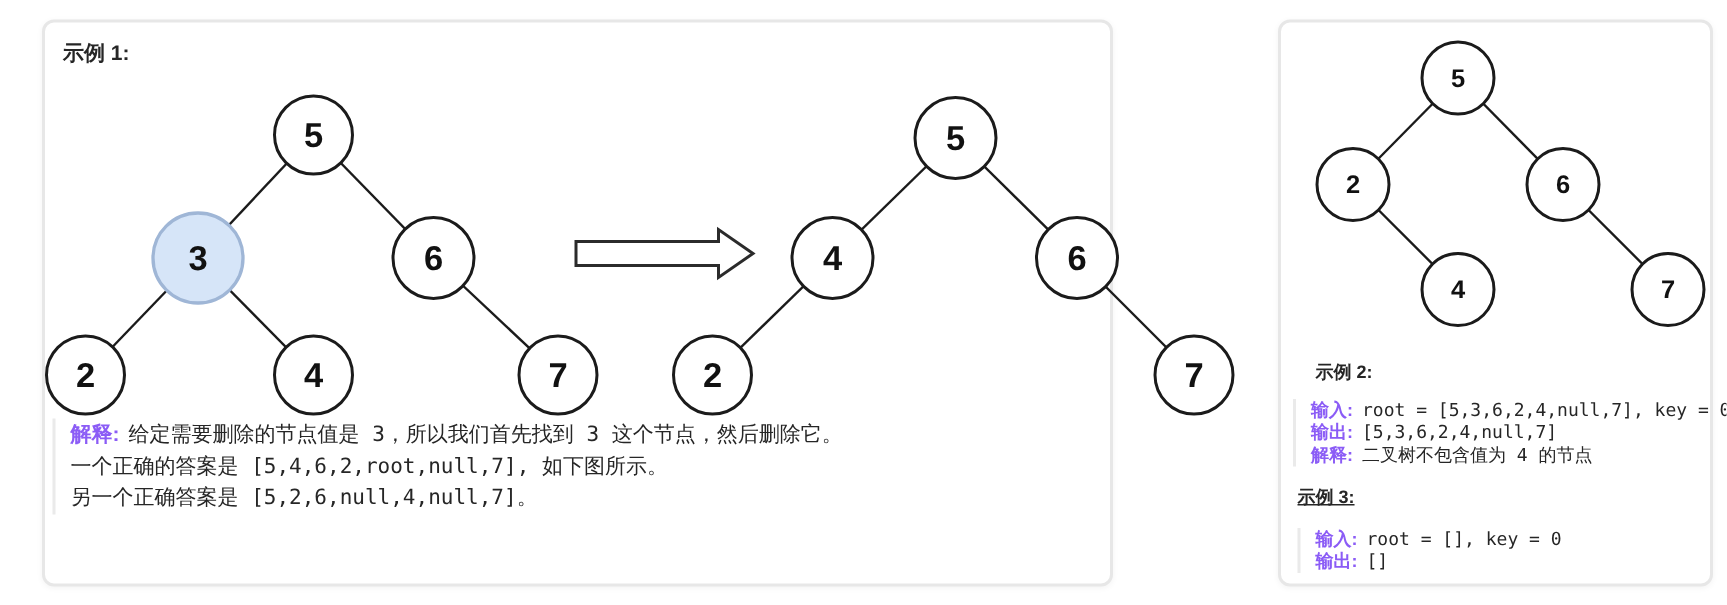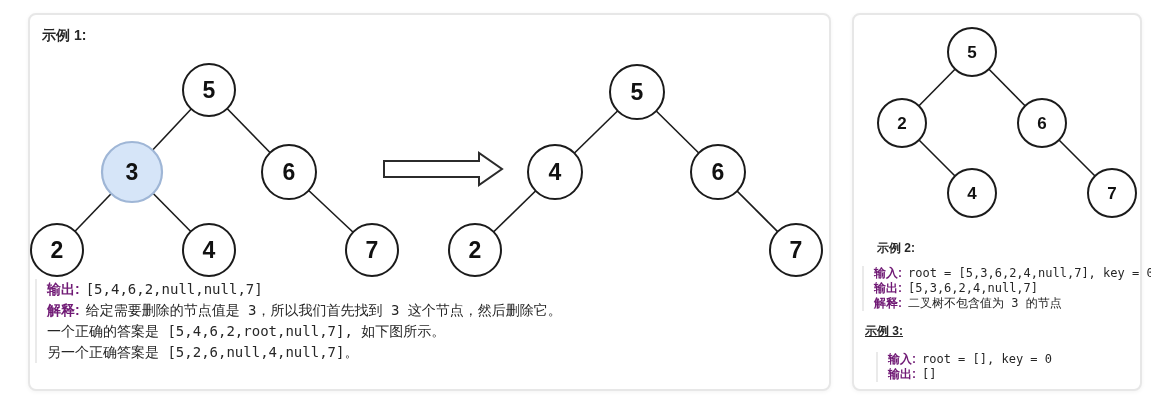"示例 1:" #left-card { width: 803px -> 714px }
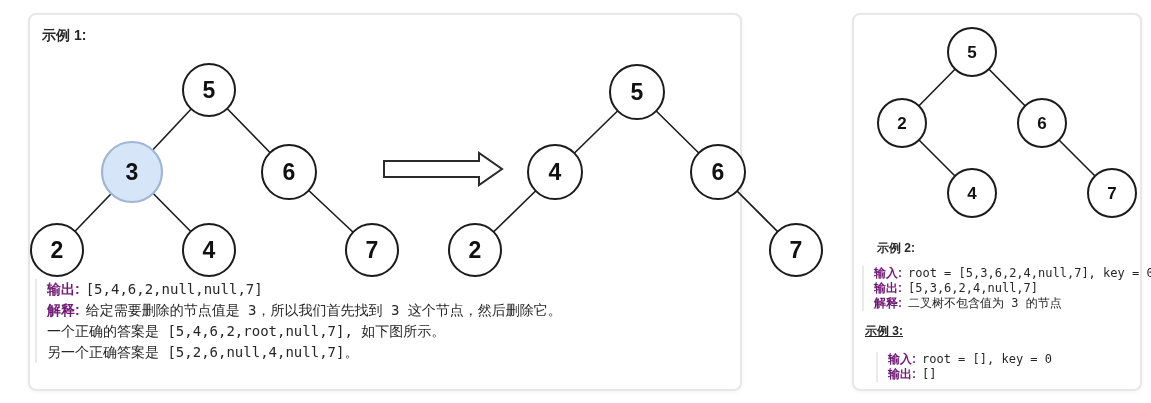"输入:" .pre b.lbl { color: #701a75 -> #8b5cf6 }
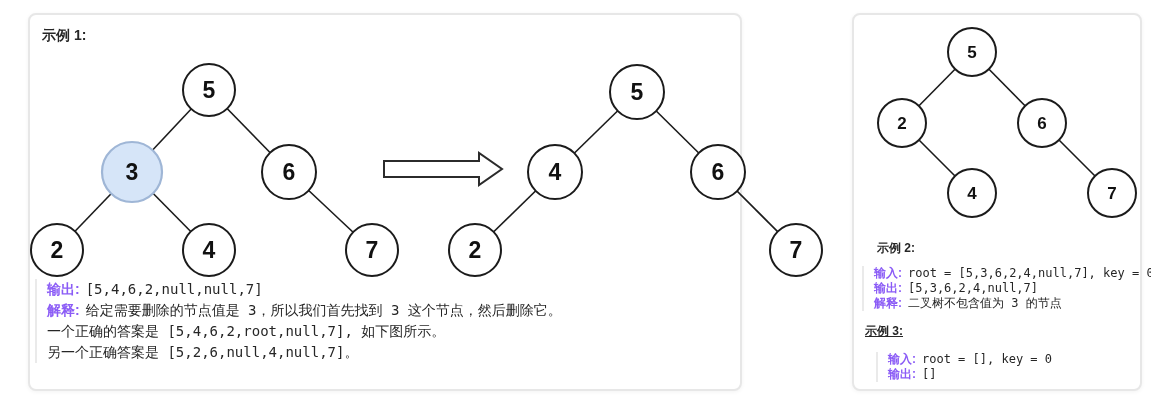"输出: [5,4,6,2,null,null,7]" div { html: <div><b>输出:</b><span>[5,4,6,2,null,null,7]</span></div> -> none }
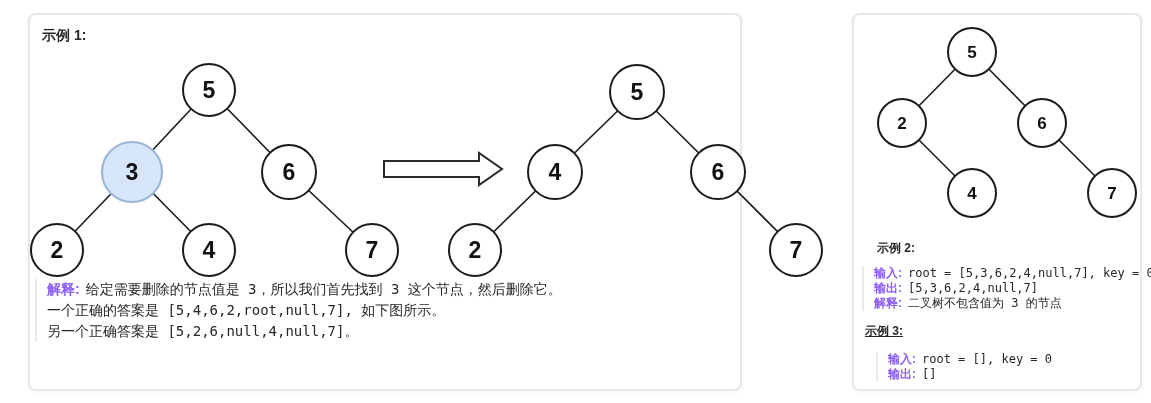"二叉树不包含值为 3 的节点" span { text: 3 -> 4 }
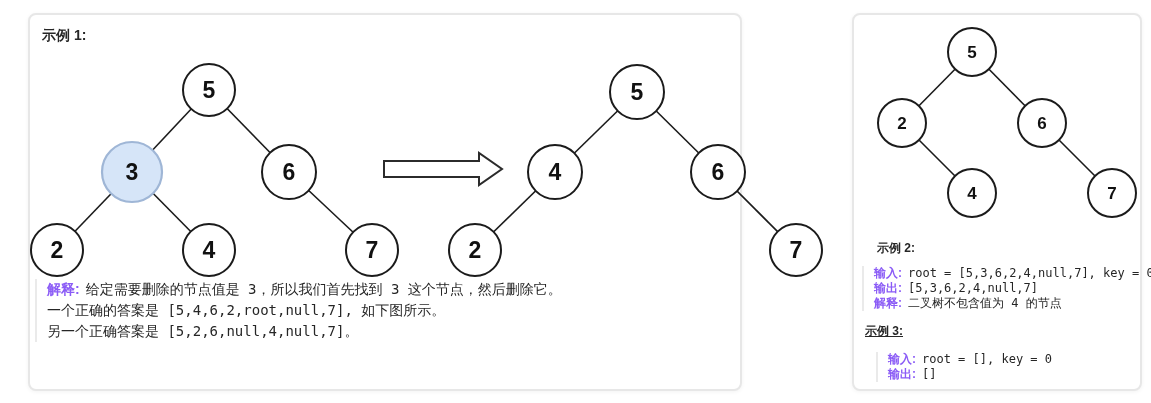"输入: root = [], key" #example3-block { left: 22px -> 11px }
